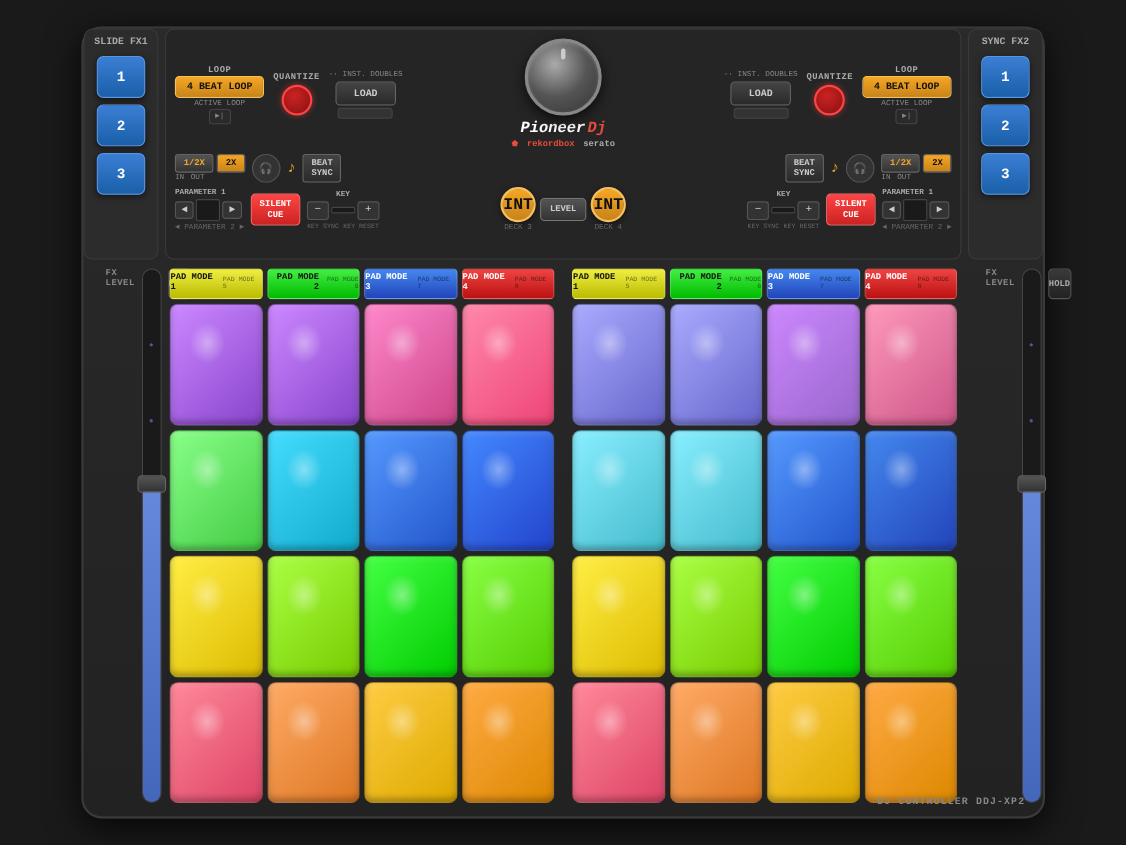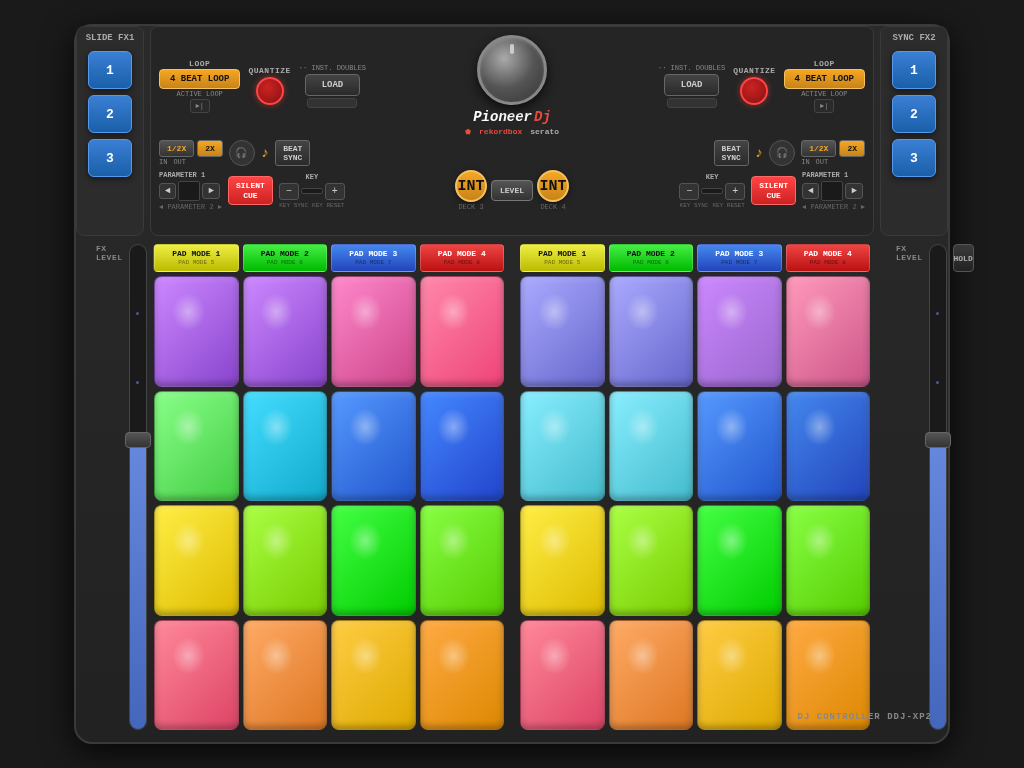"PAD MODE 1" .pad-mode-btn { flex-direction: column -> none }
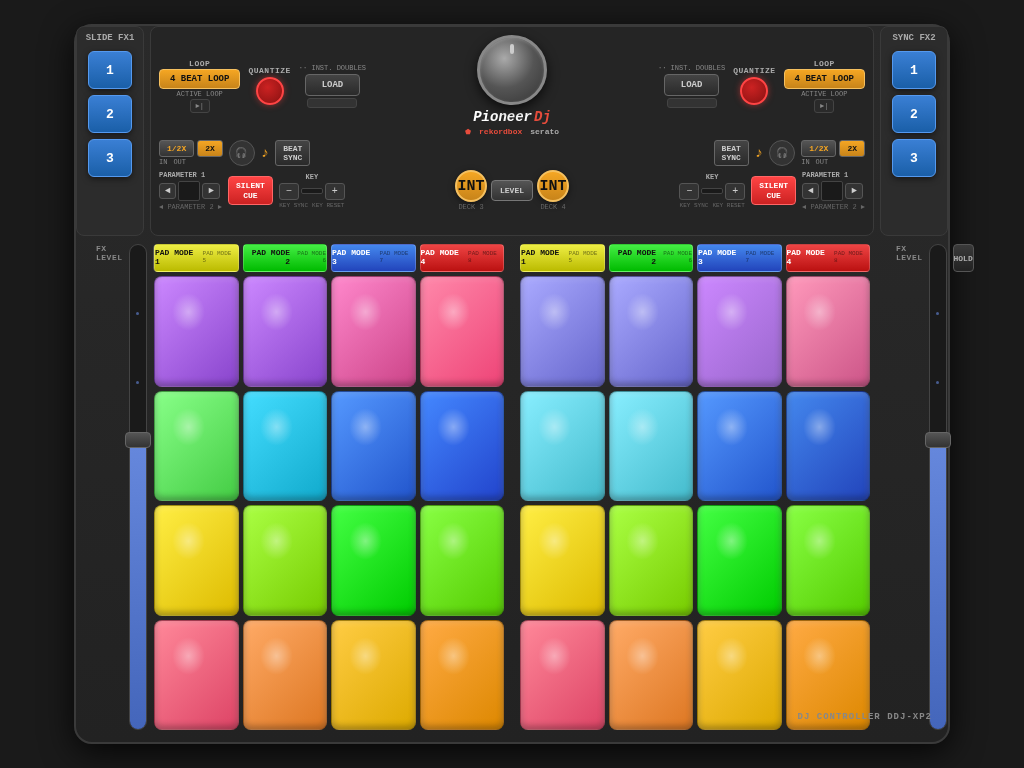"DJ CONTROLLER DDJ-XP2" .controller-label { bottom: 20px -> 8px }
